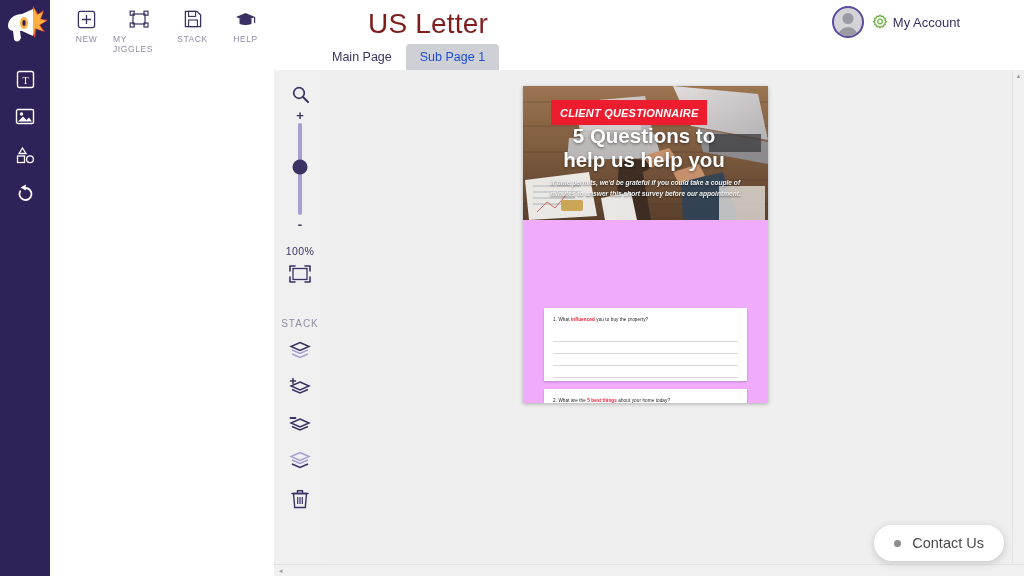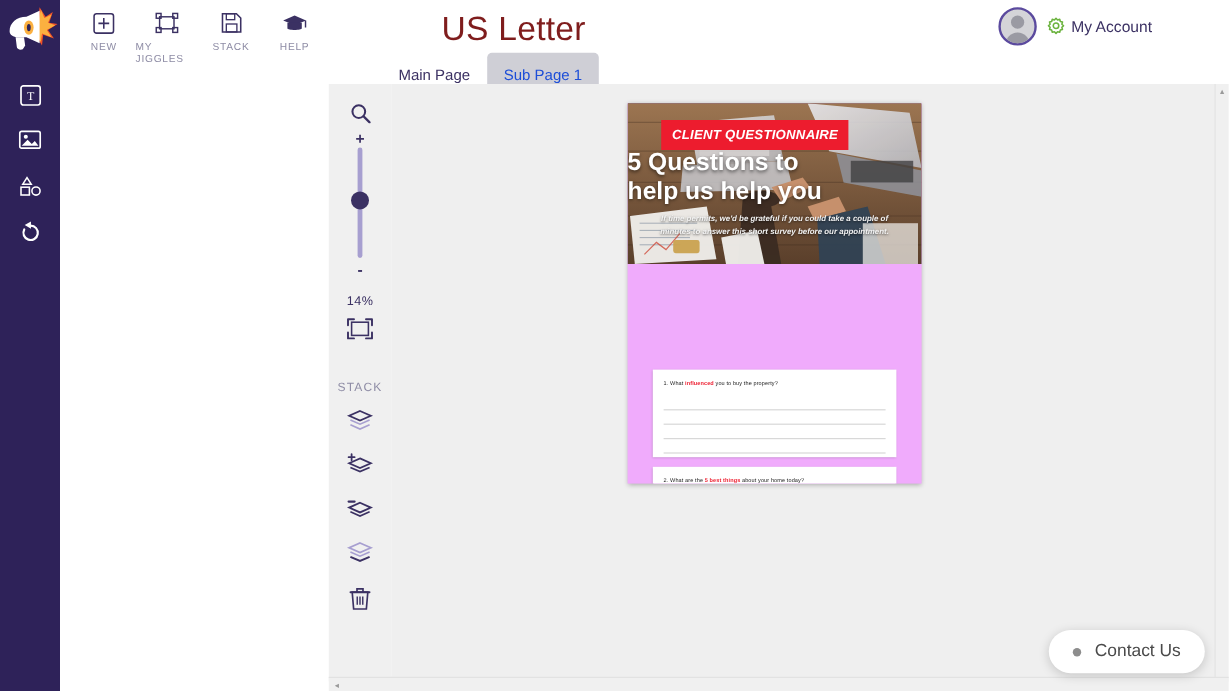"Main Page" .tab { align-items: flex-end -> center }
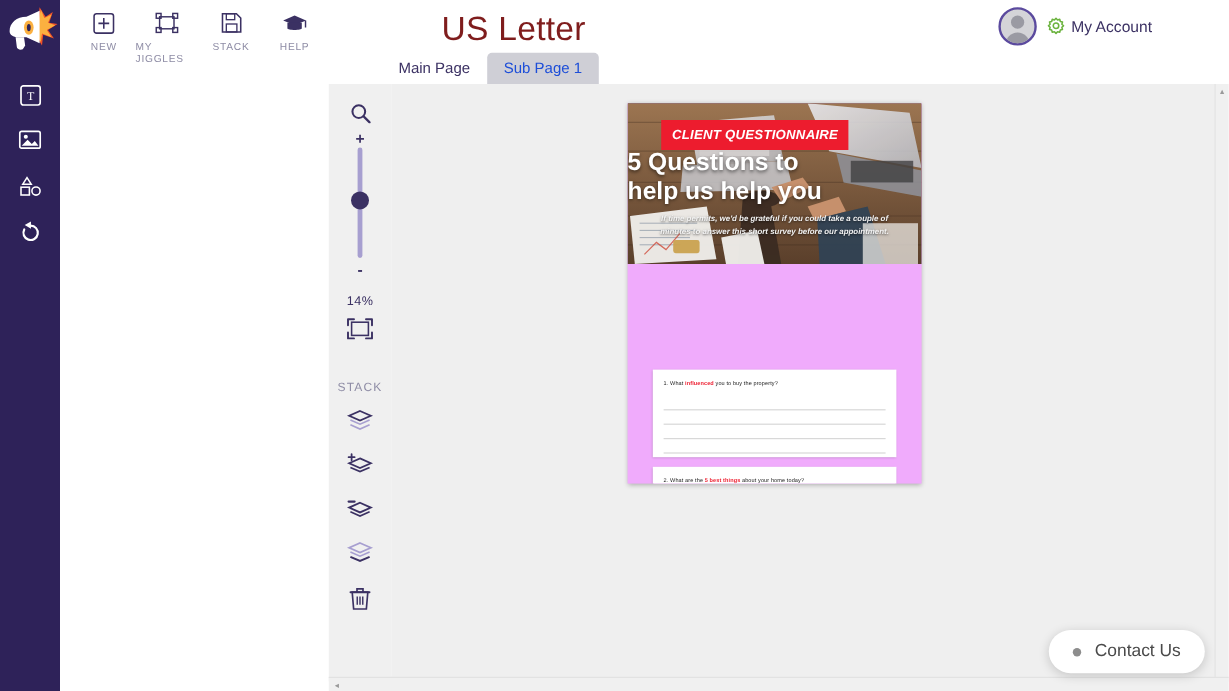"5 Questions to" .p-head { text-align: none -> center }
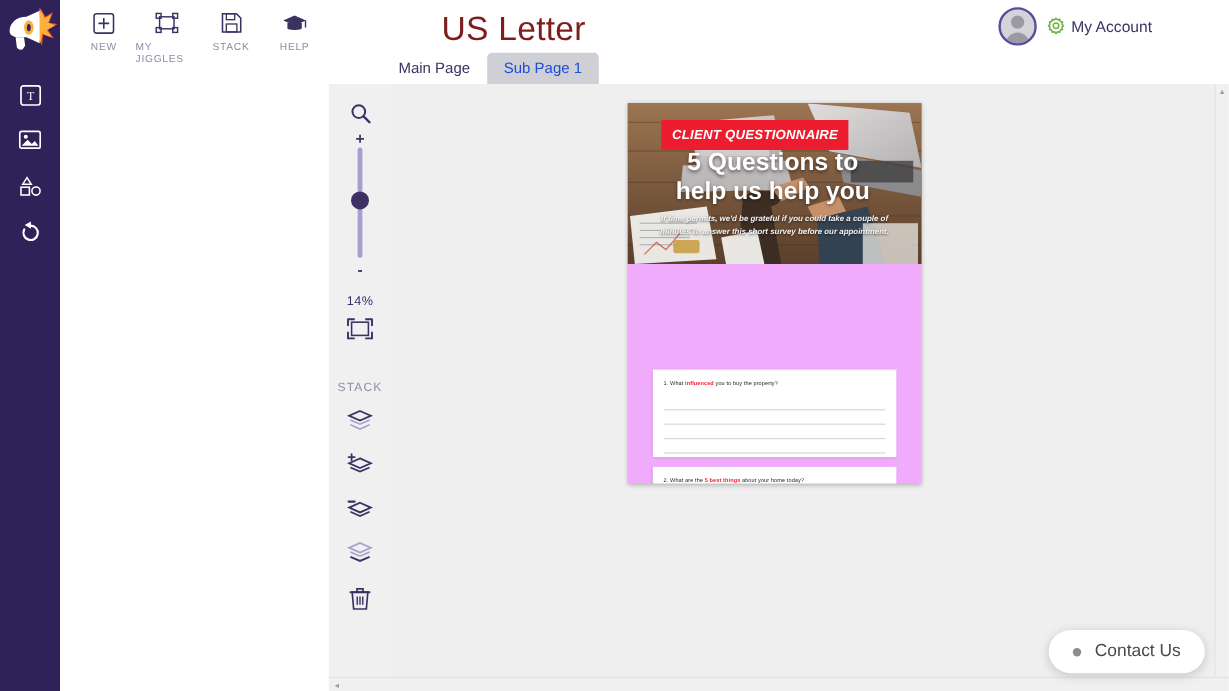"14%" div.pct { text: 14% -> 100% }
